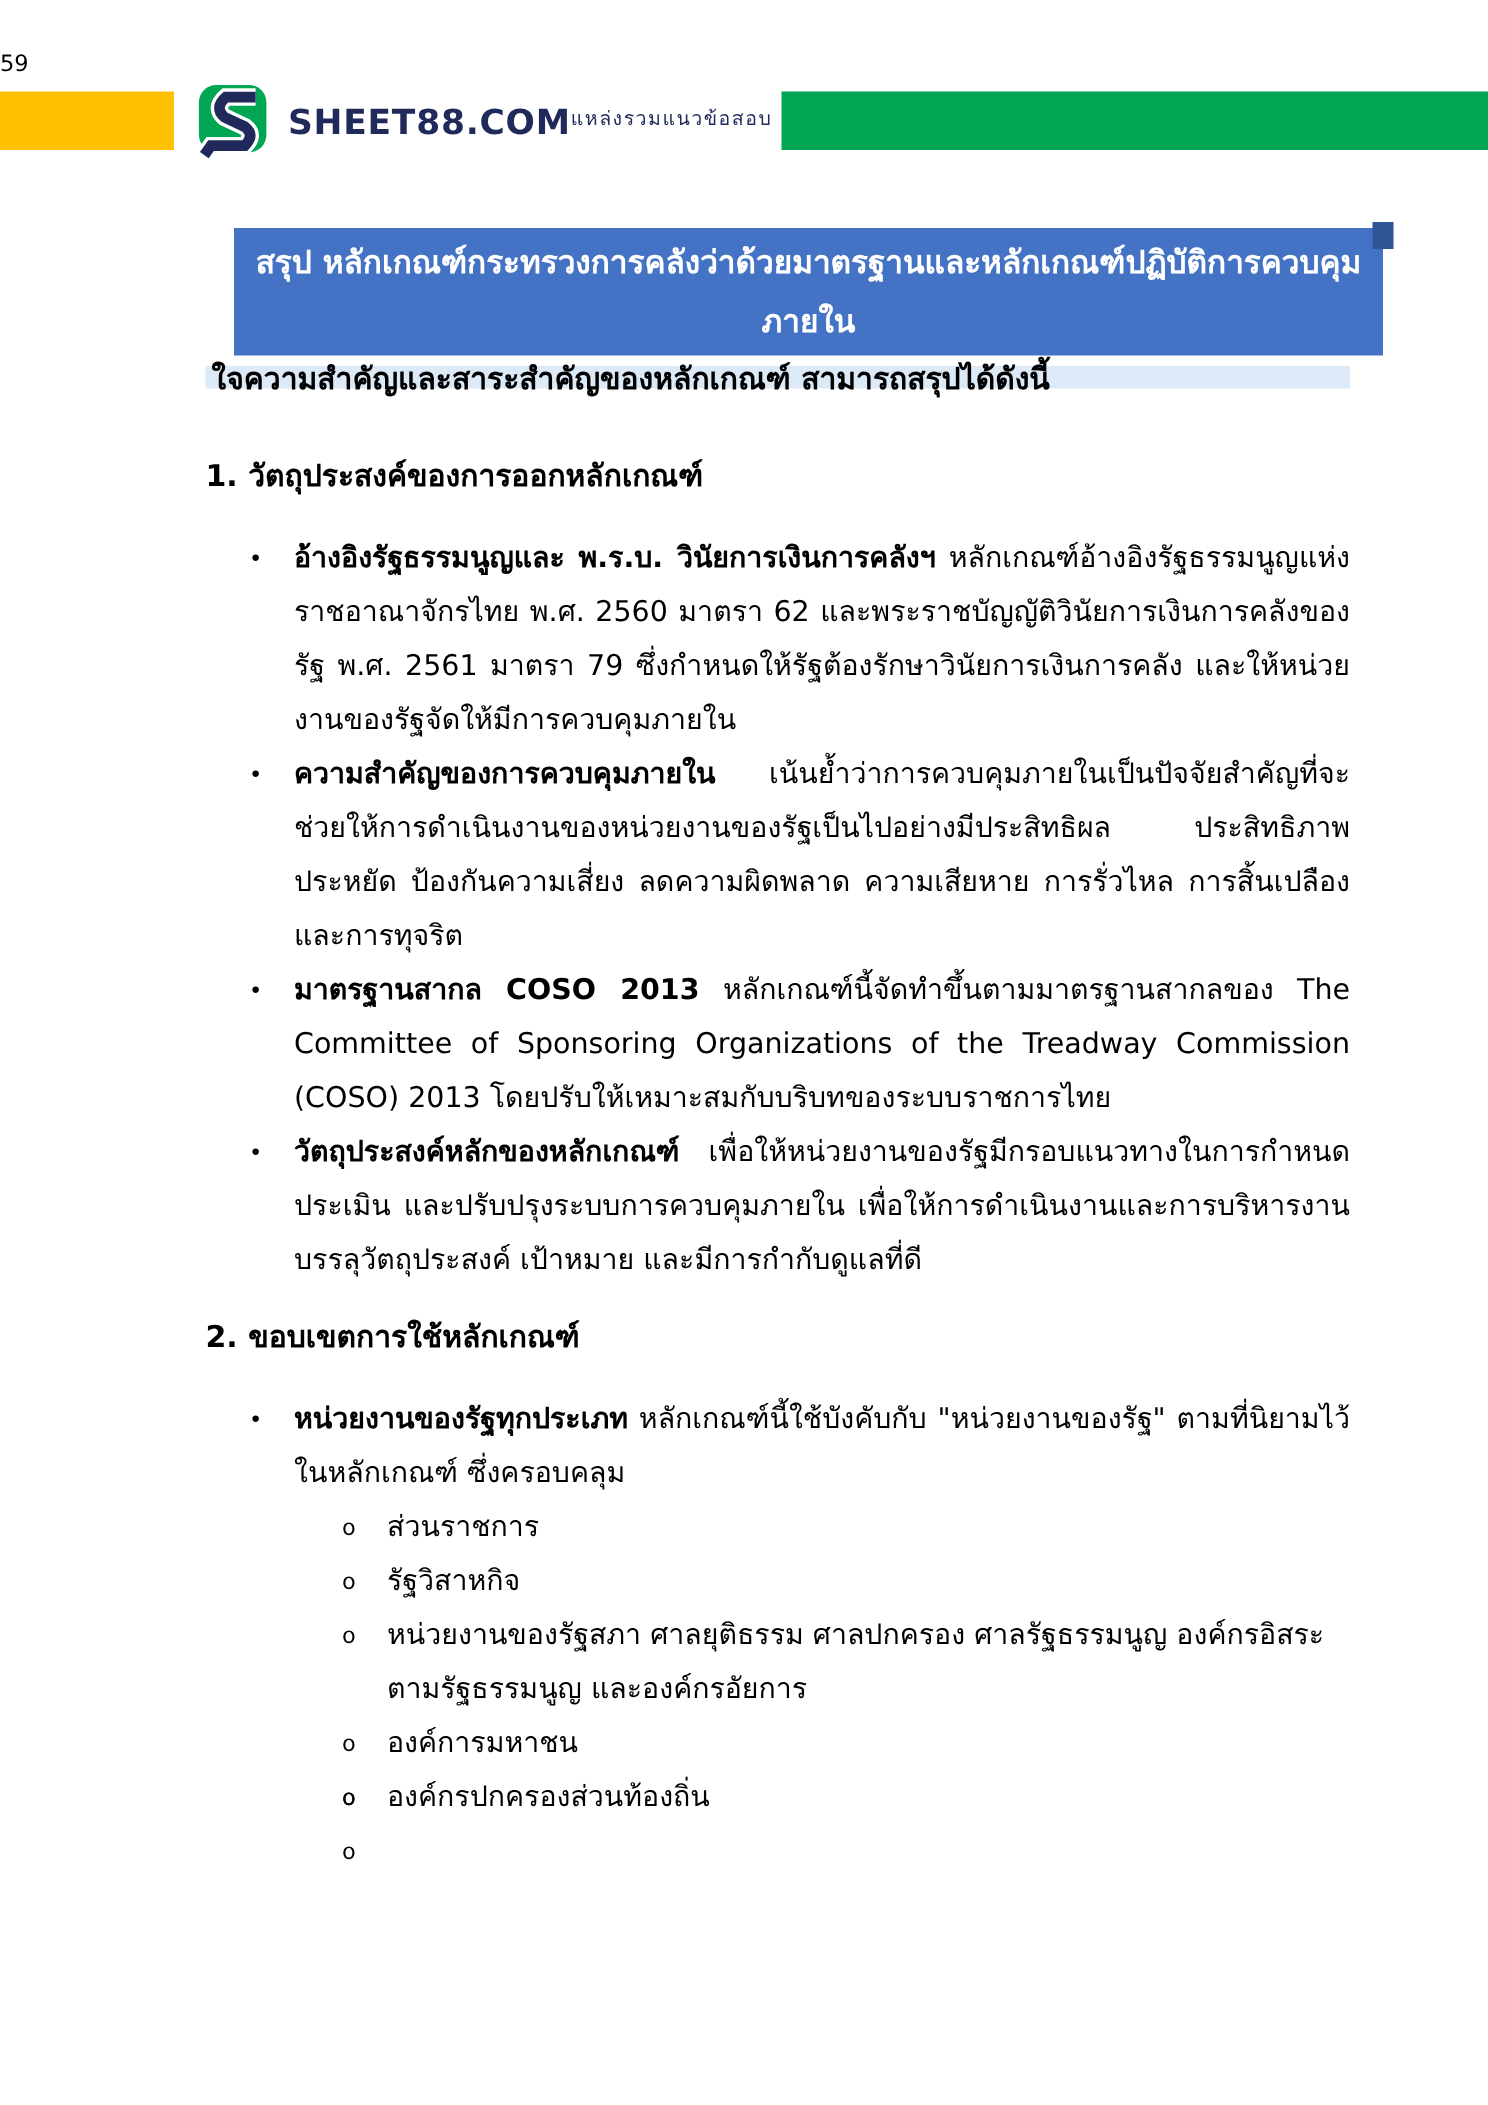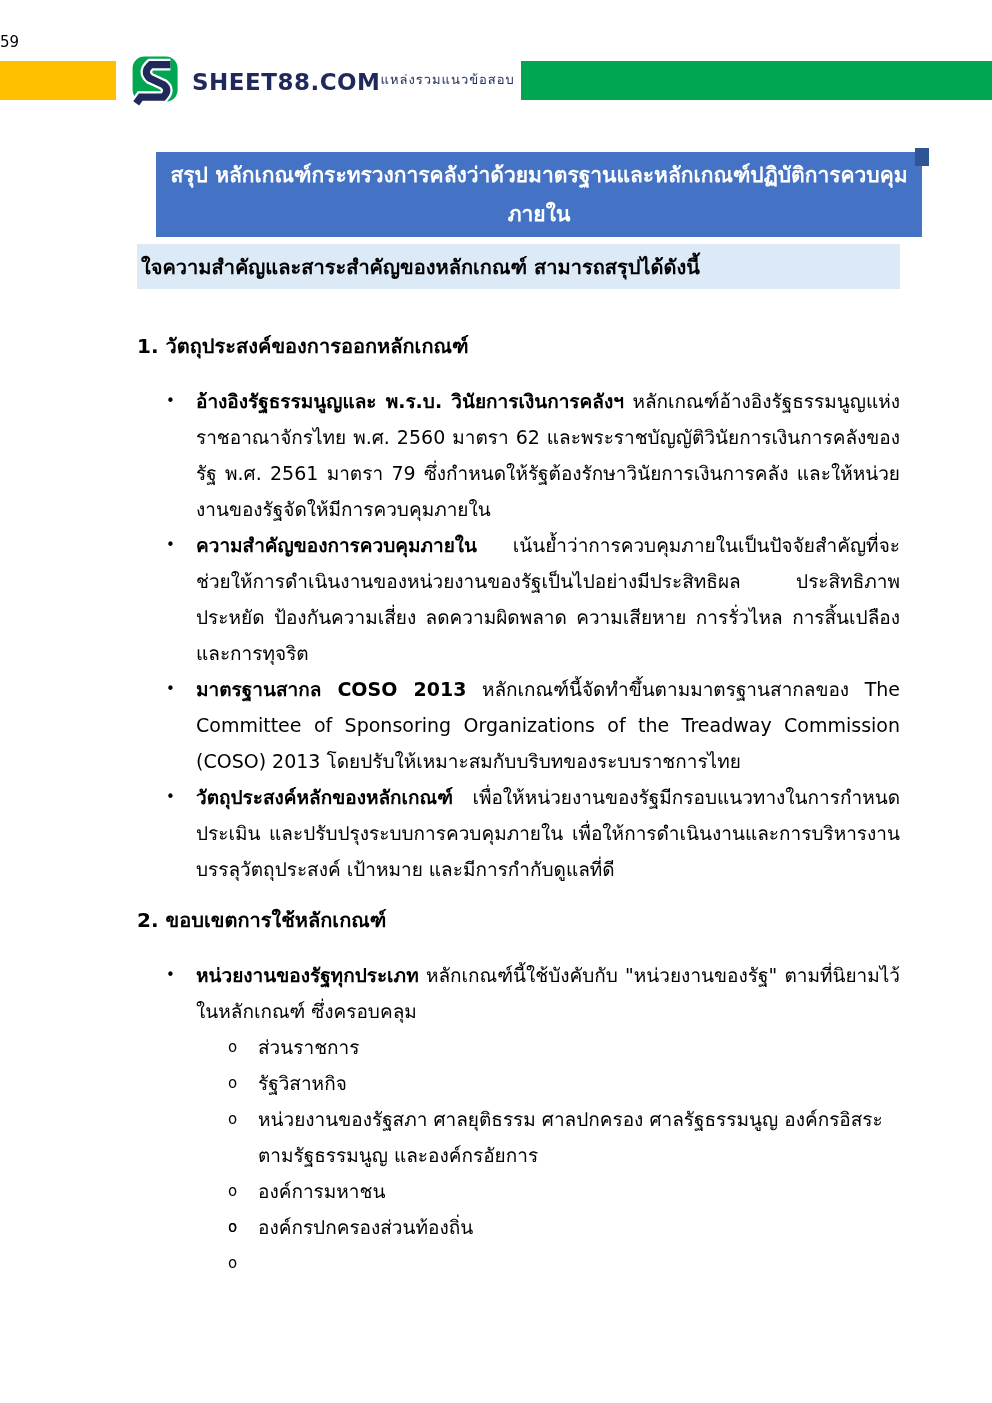"ใจความสำคัญและสาระสำคัญของหลักเกณฑ์" .intro-band { height: 45px -> 15px }
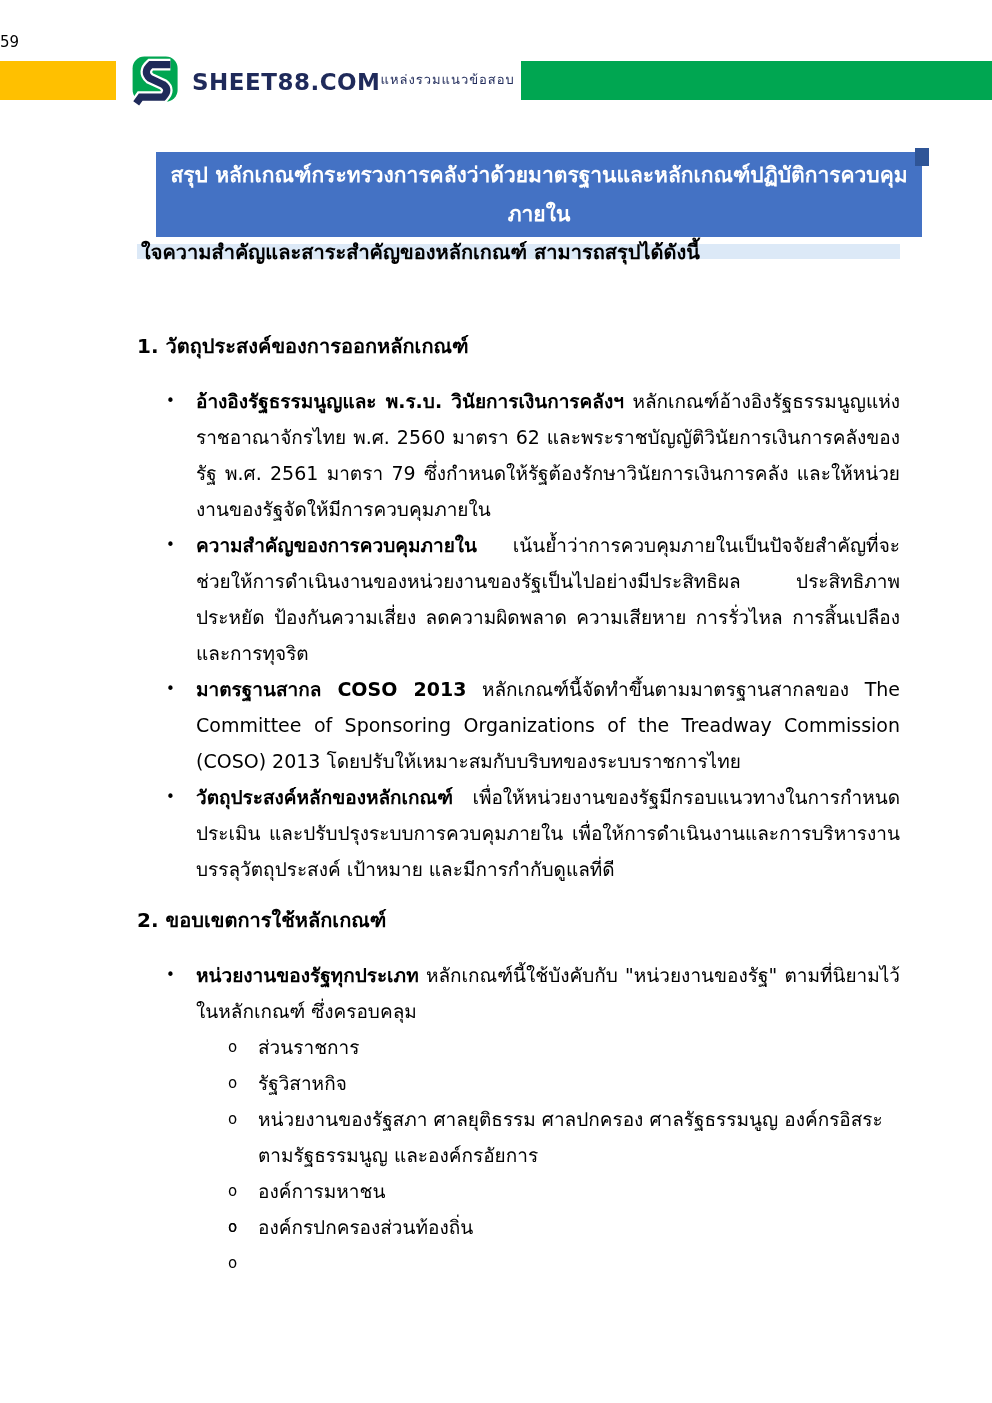"1. วัตถุประสงค์ของการออกหลักเกณฑ์" .content { margin-top: 29px -> none }
